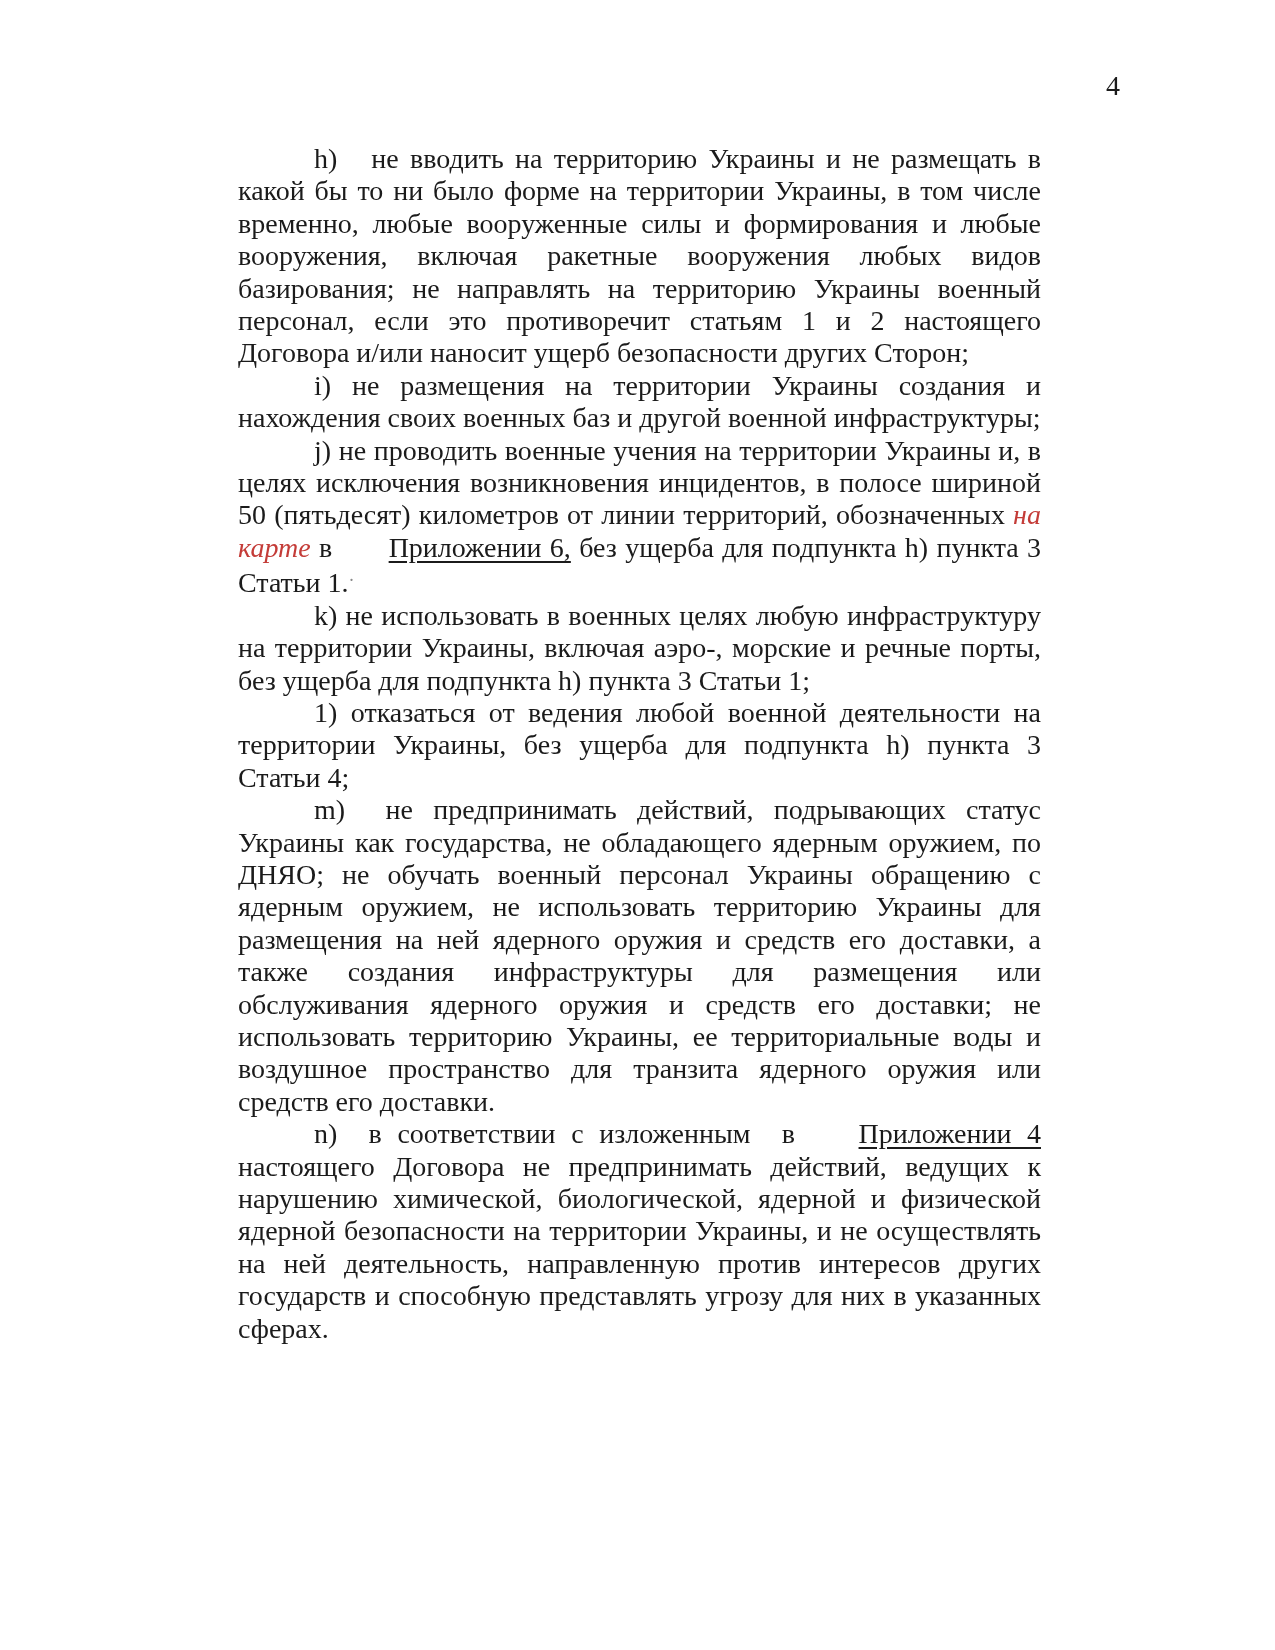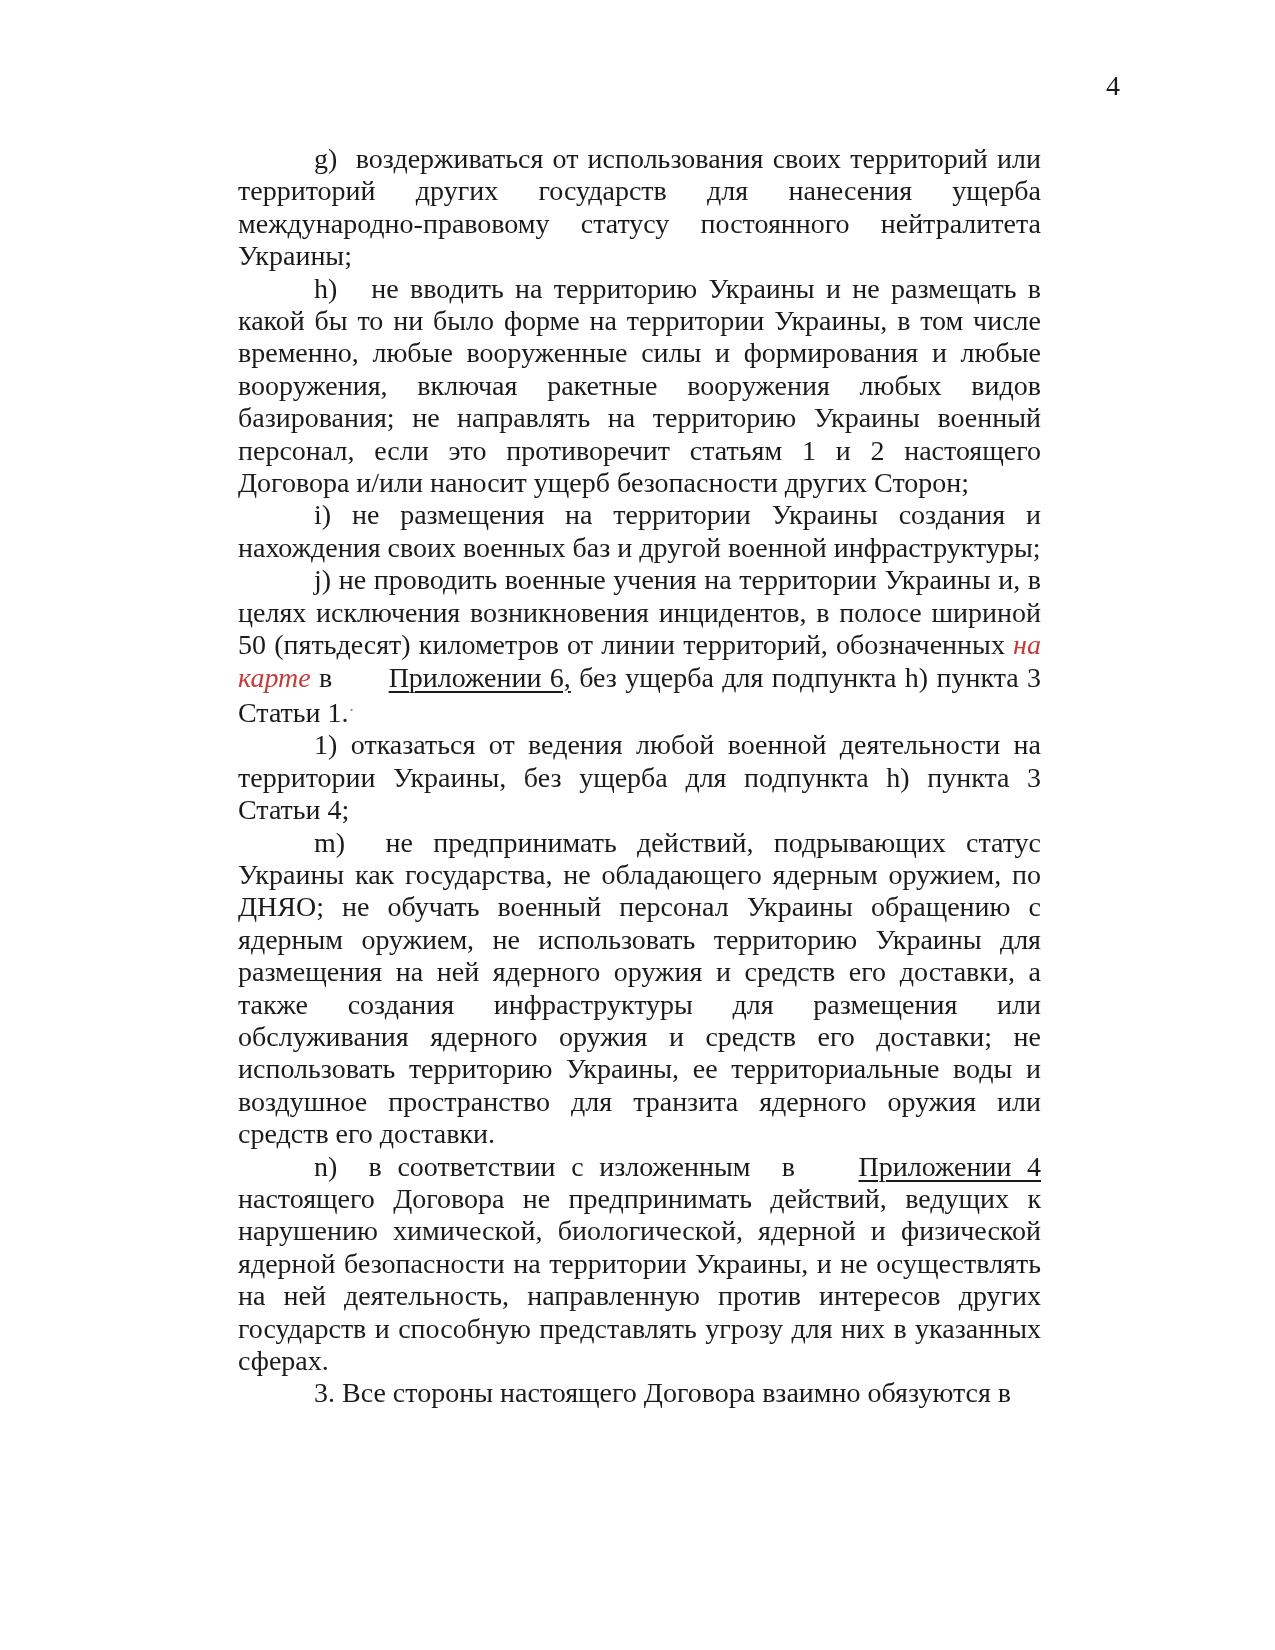"g) воздерживаться от использования своих" p.para { html: <p><span>g) воздерживаться от использования своих территорий или территорий других государств для нанесения ущерба международно-правовому статусу постоянного нейтралитета Украины;</span></p> -> none }
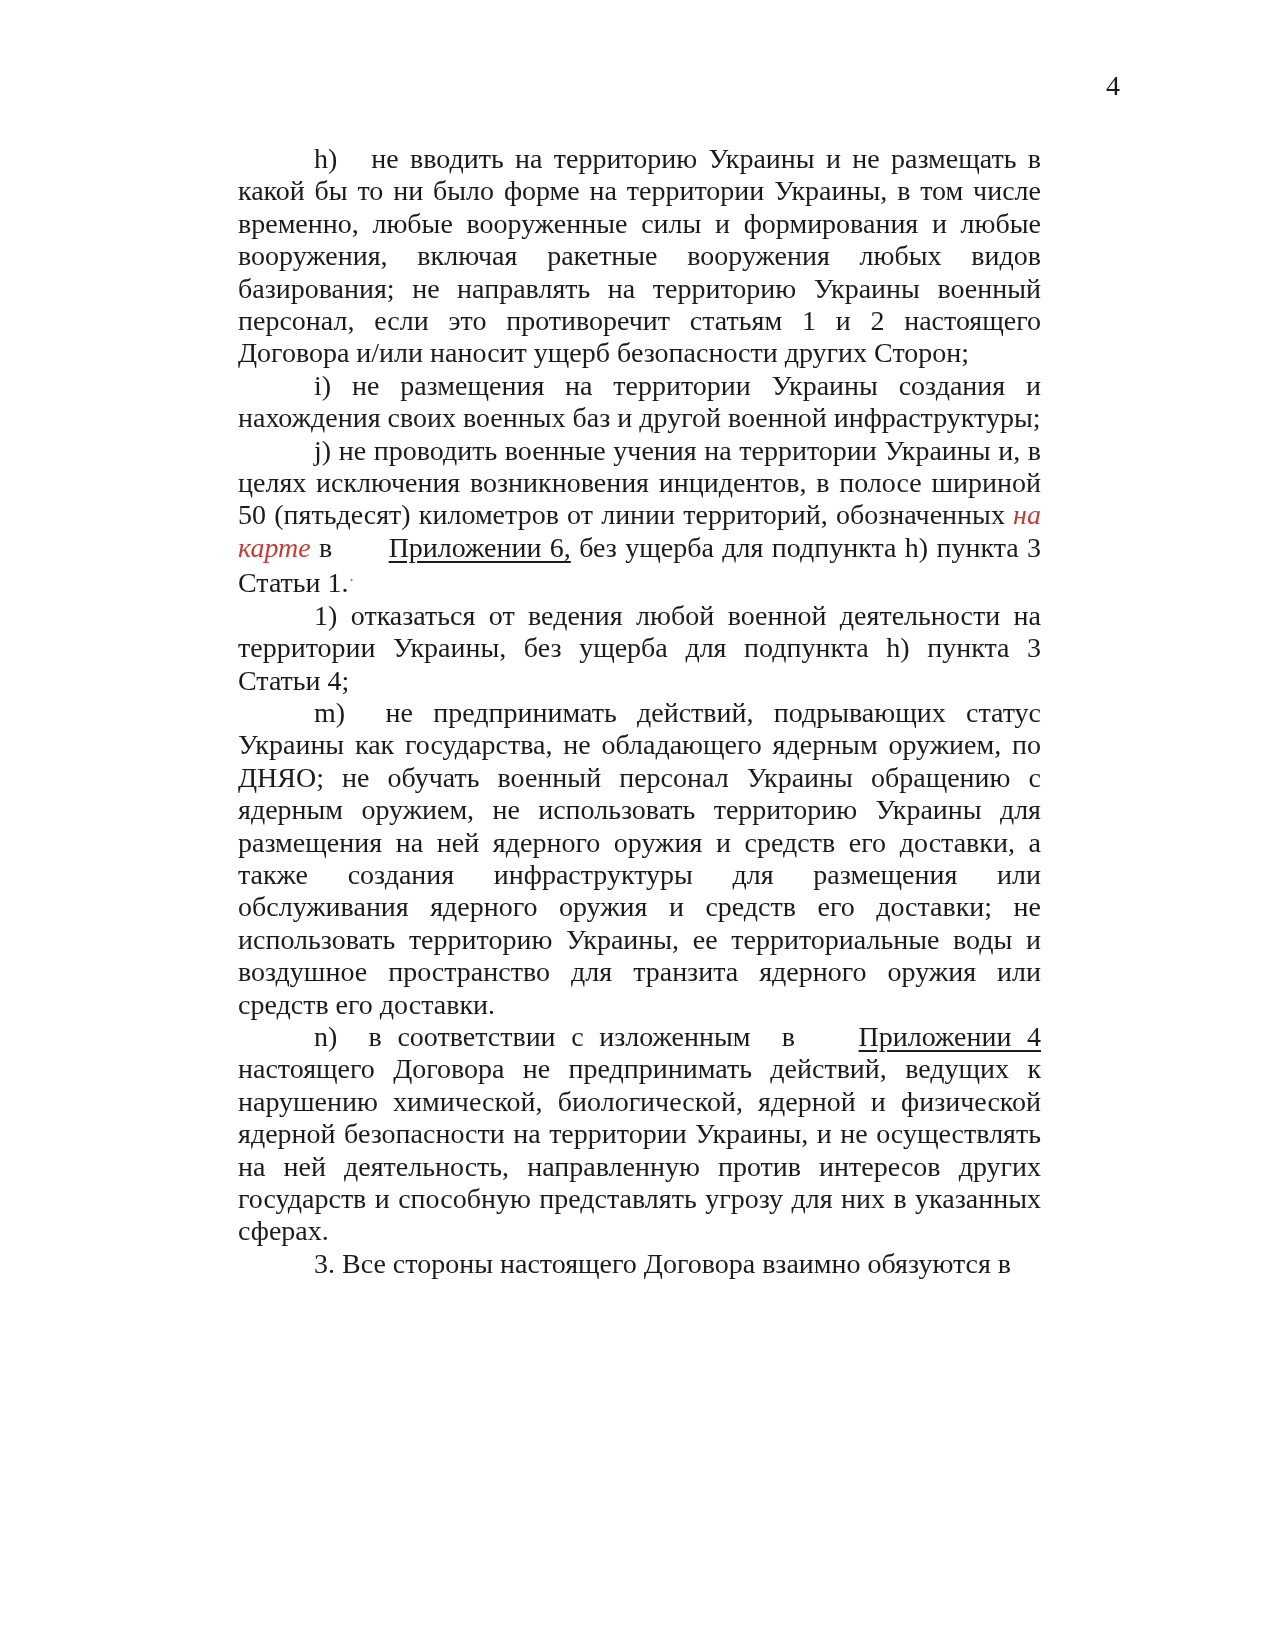"k) не использовать в военных" p.para { html: none -> <p><span>k) не использовать в военных целях любую инфраструктуру на территории Украины, включая аэро-, морские и речные порты, без ущерба для подпункта h) пункта 3 Статьи 1;</span></p> }
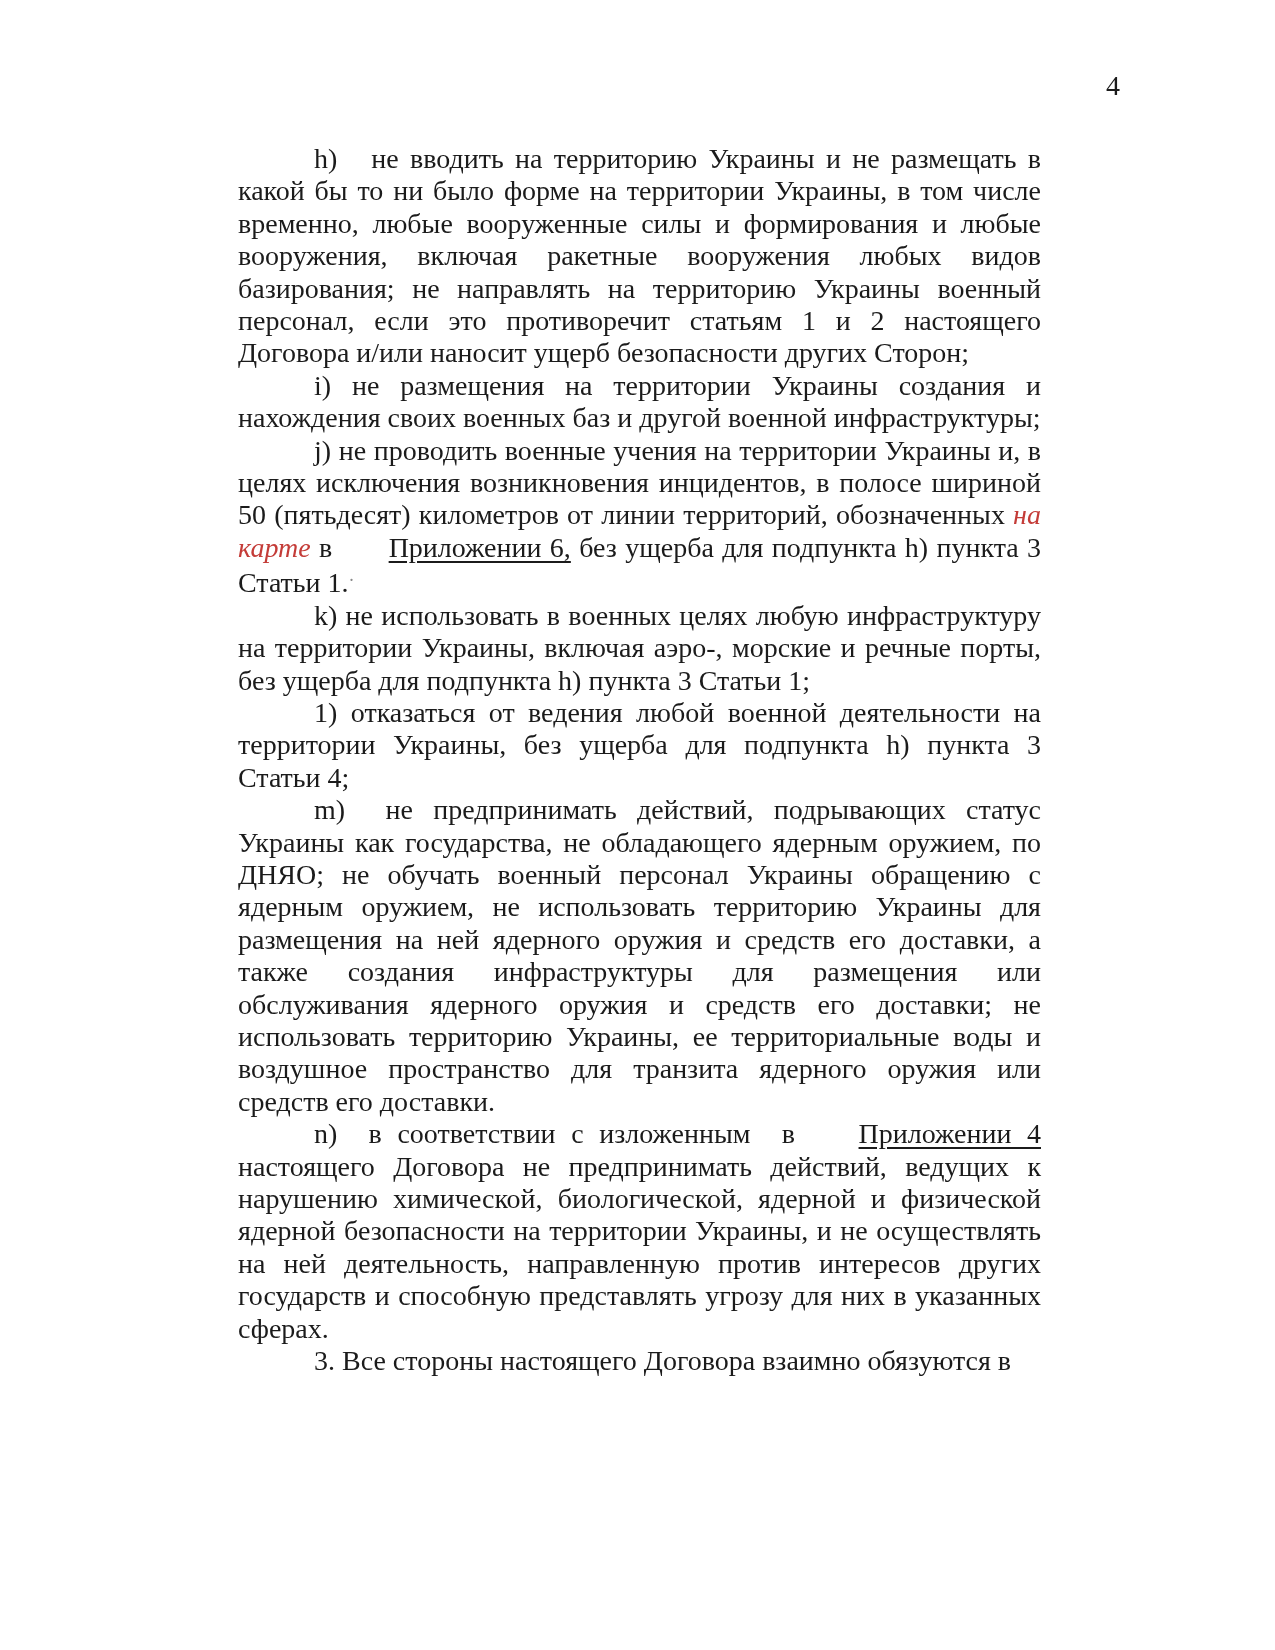"3. Все стороны настоящего Договора" p.para { html: <p><span>3. Все стороны настоящего Договора взаимно обязуются в</span></p> -> none }
